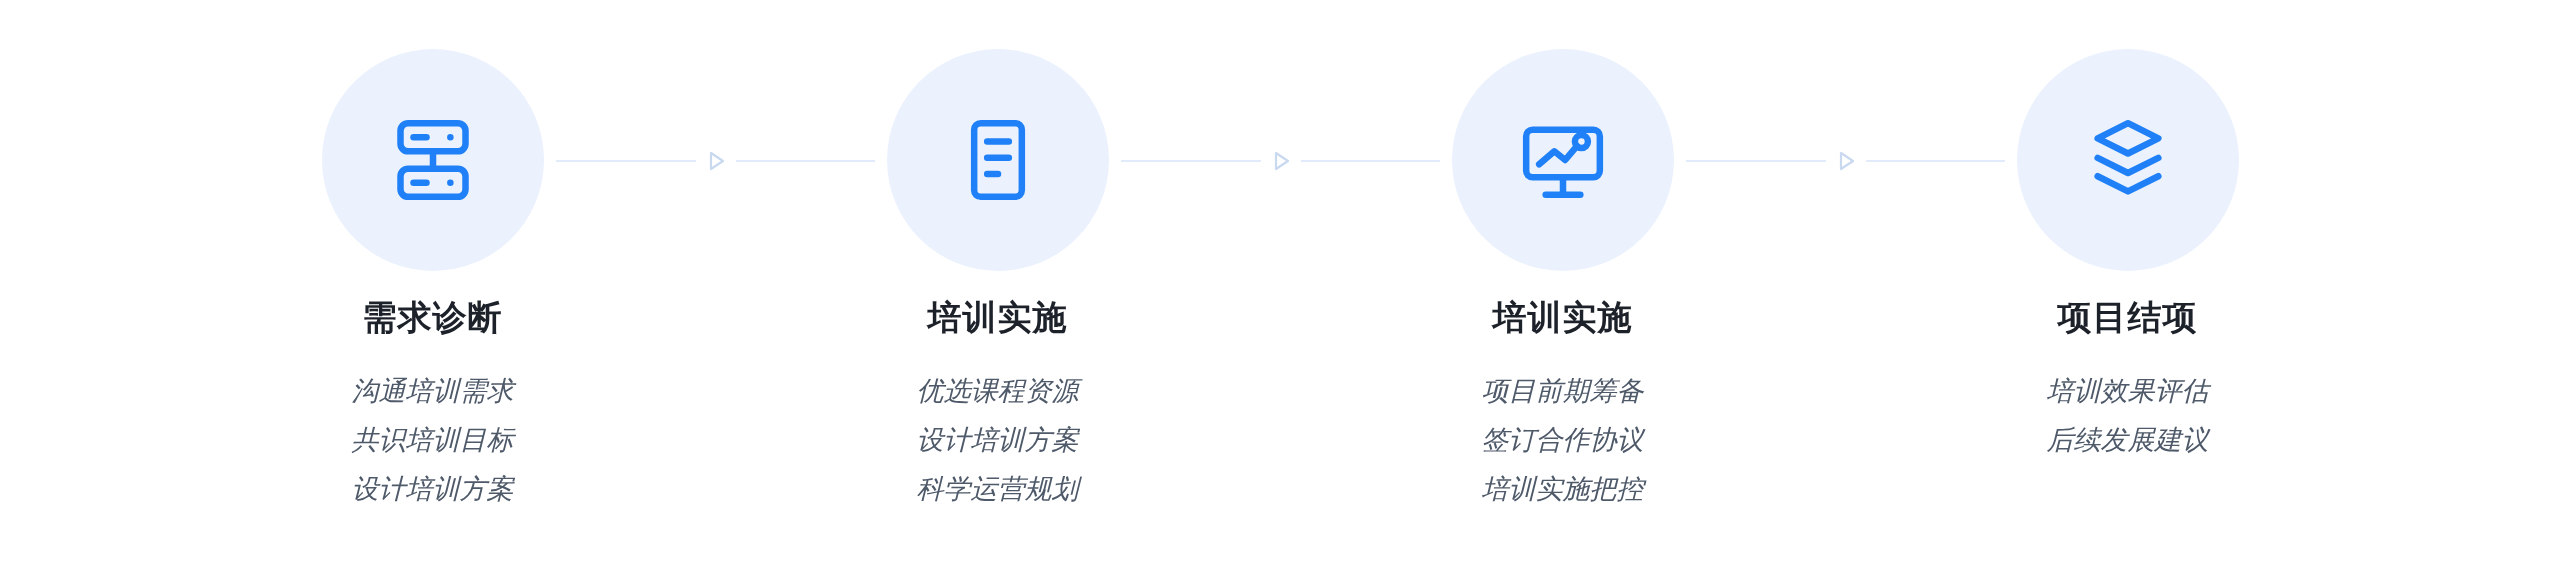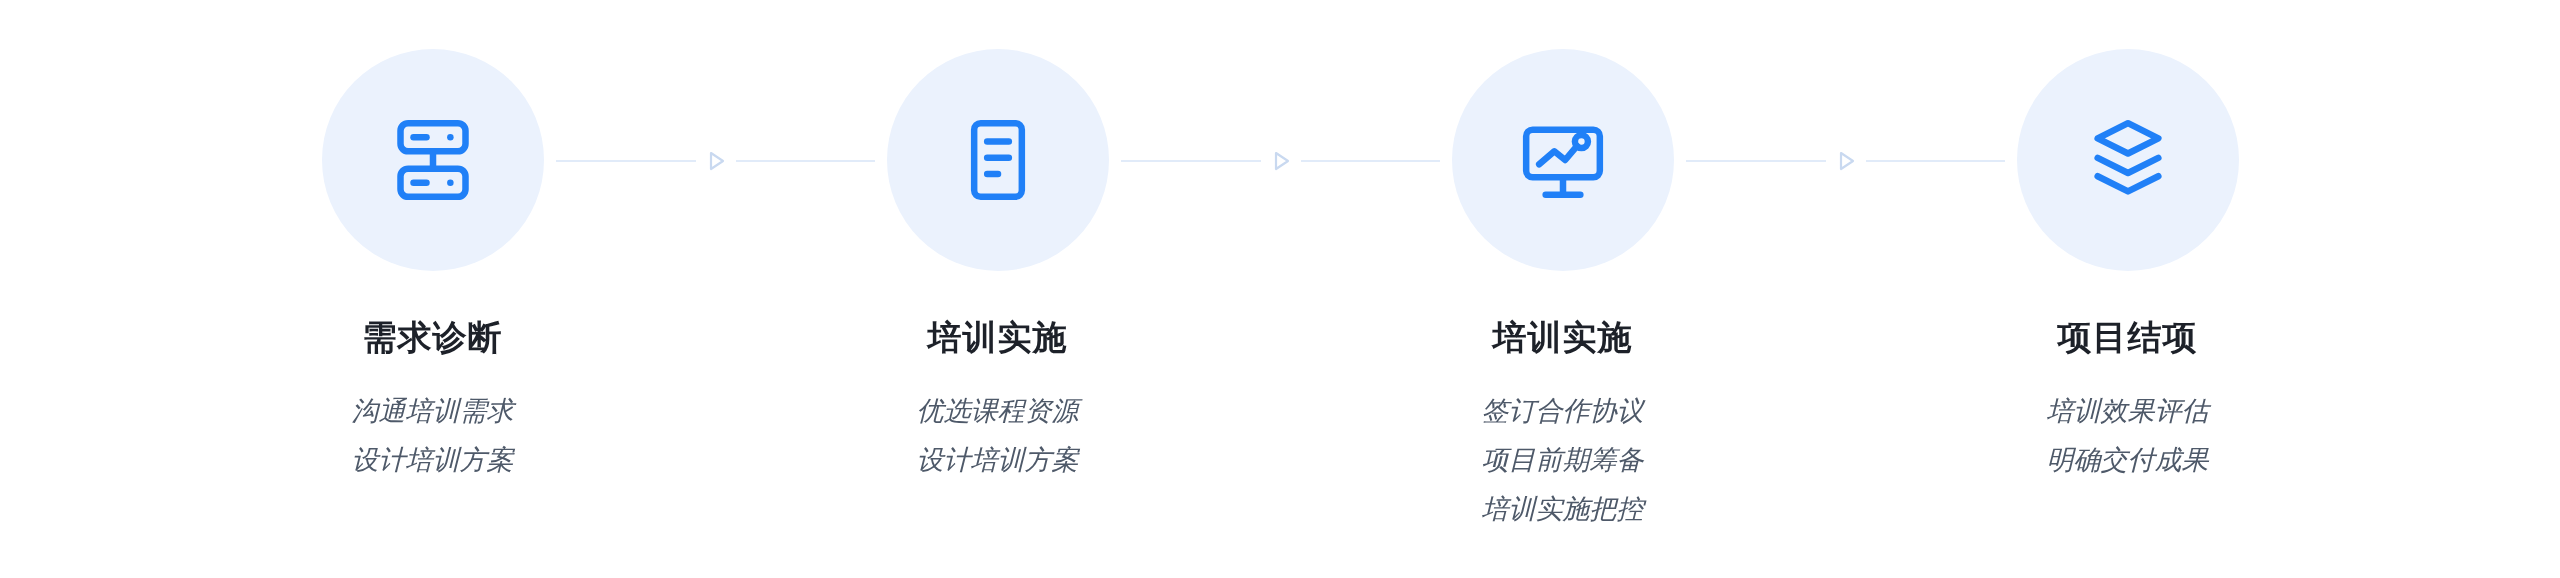"需求诊断" .step-title { margin-top: 44px -> 24px }
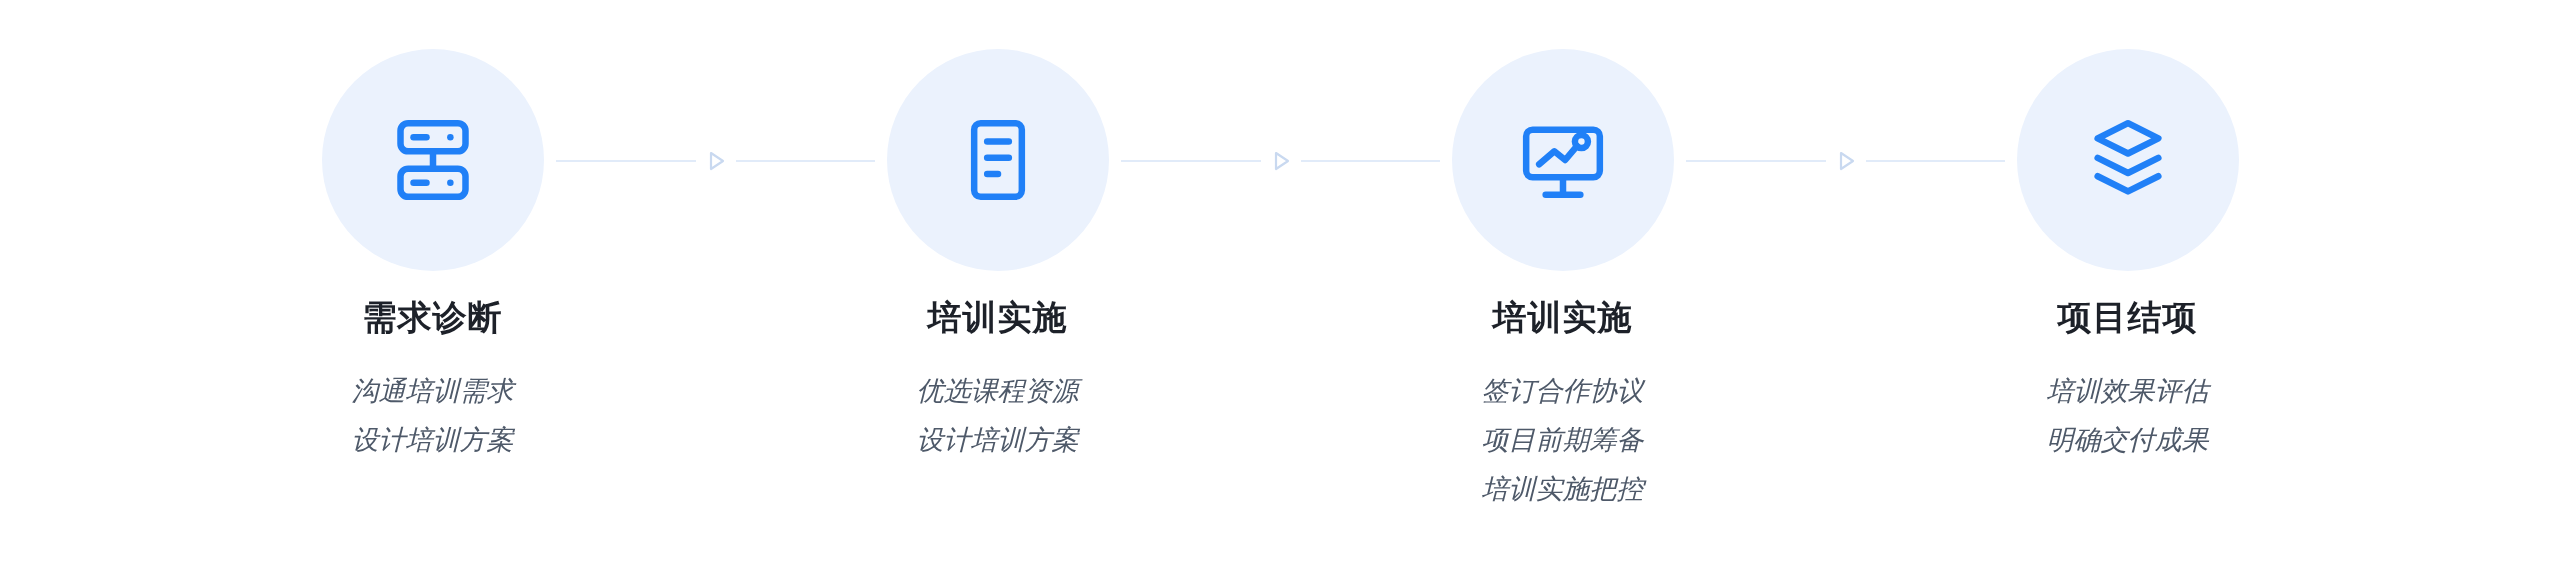"共识培训目标" div { html: none -> <div>共识培训目标</div> }
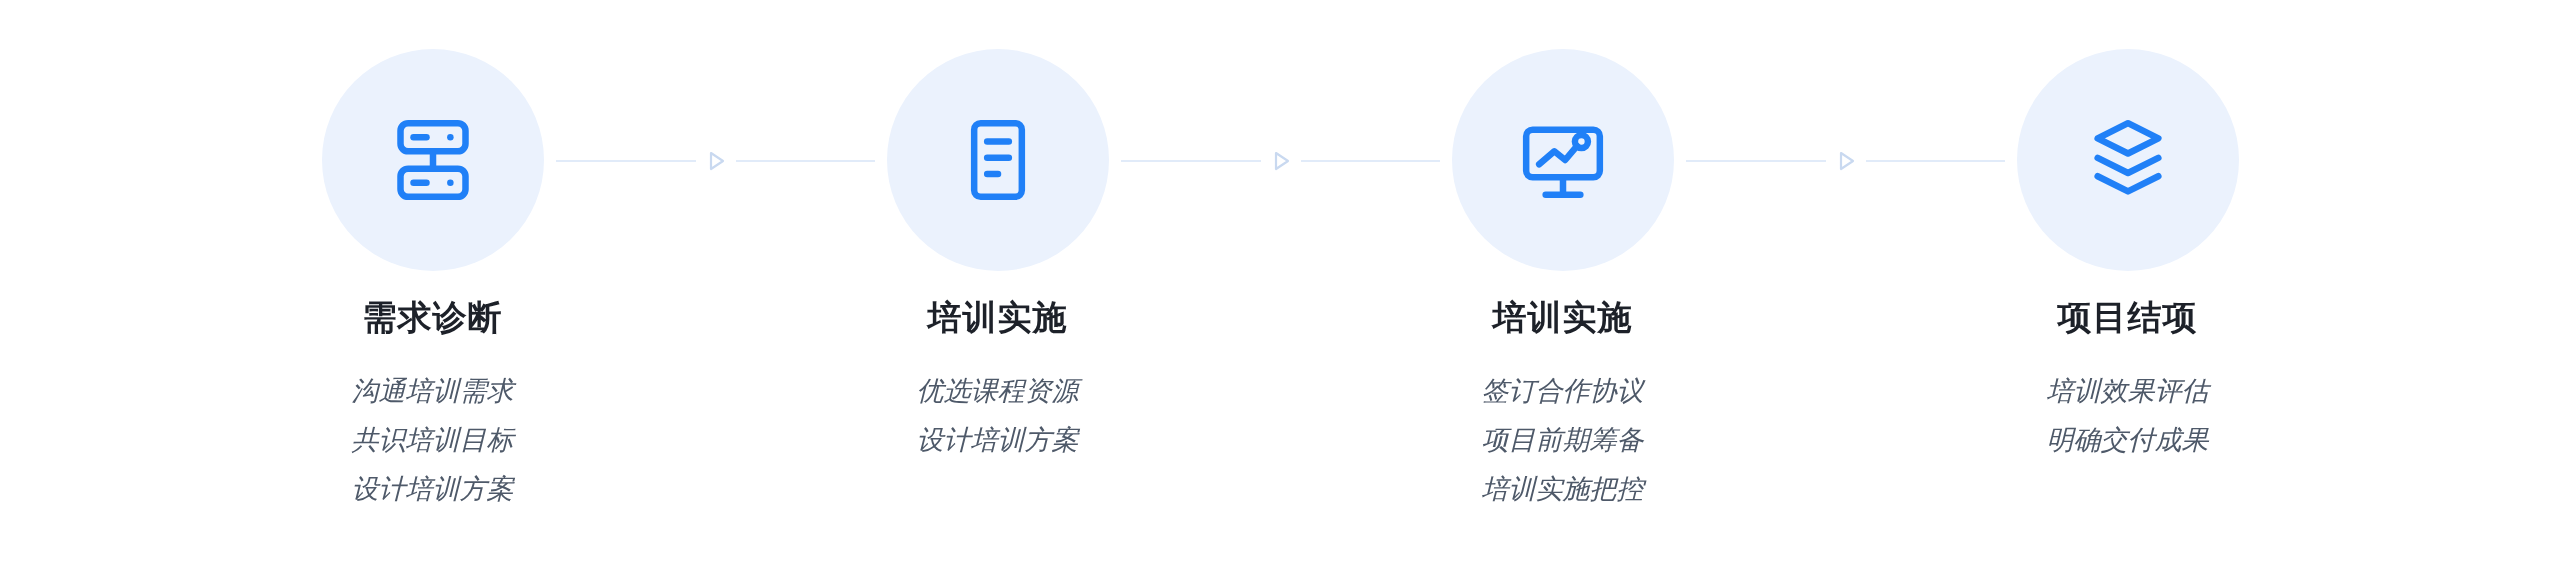"签订合作协议" div { order: before "项目前期筹备" -> after "项目前期筹备" }
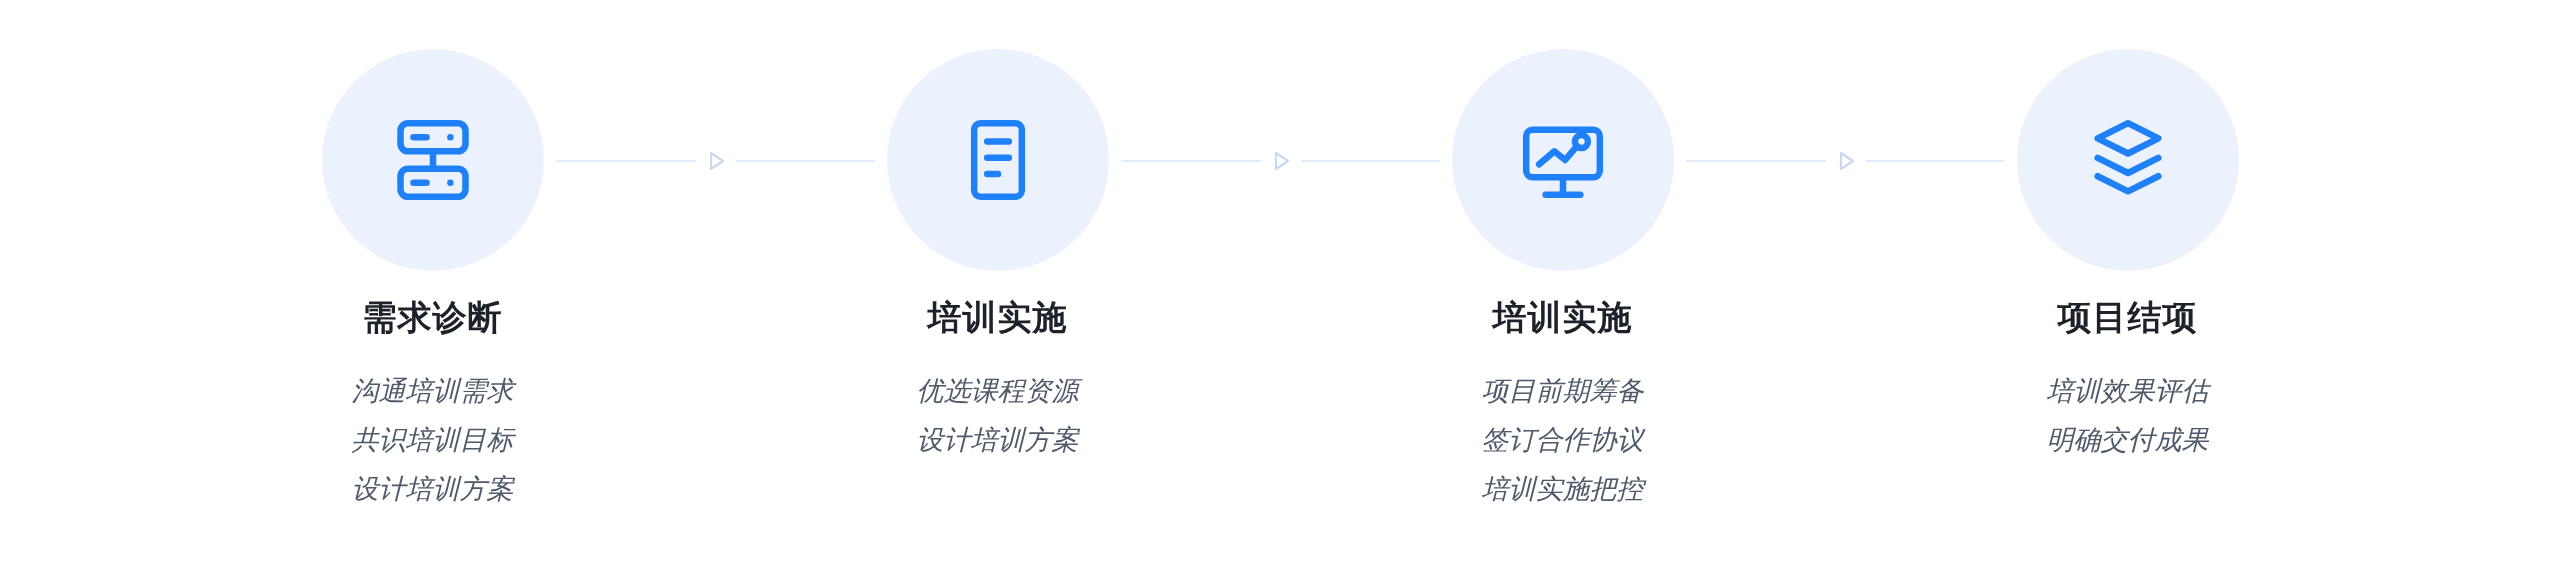"明确交付成果" div { text: 明确交付成果 -> 后续发展建议 }
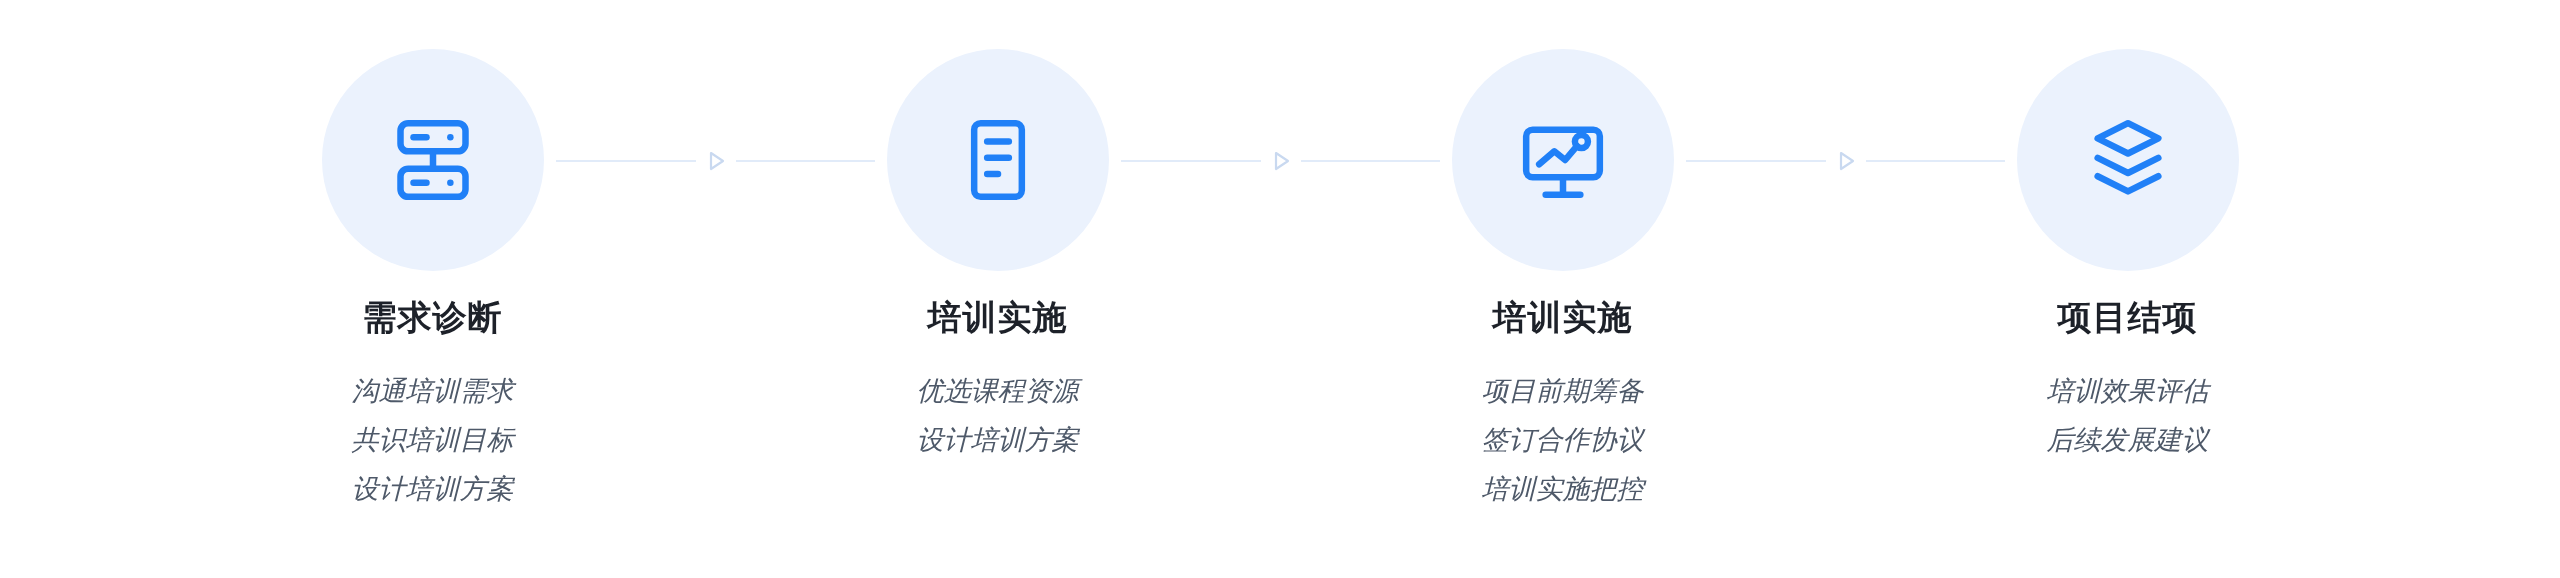"科学运营规划" div { html: none -> <div>科学运营规划</div> }
